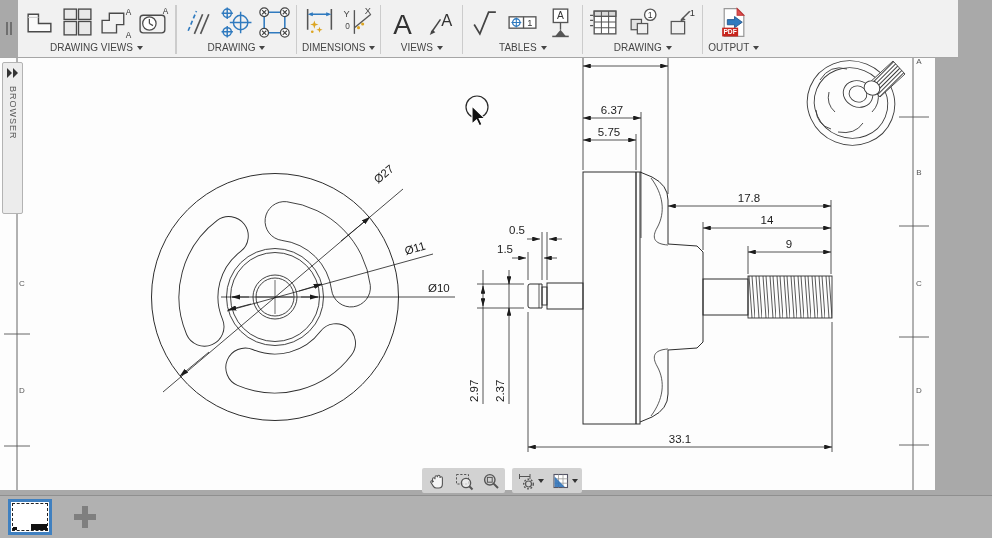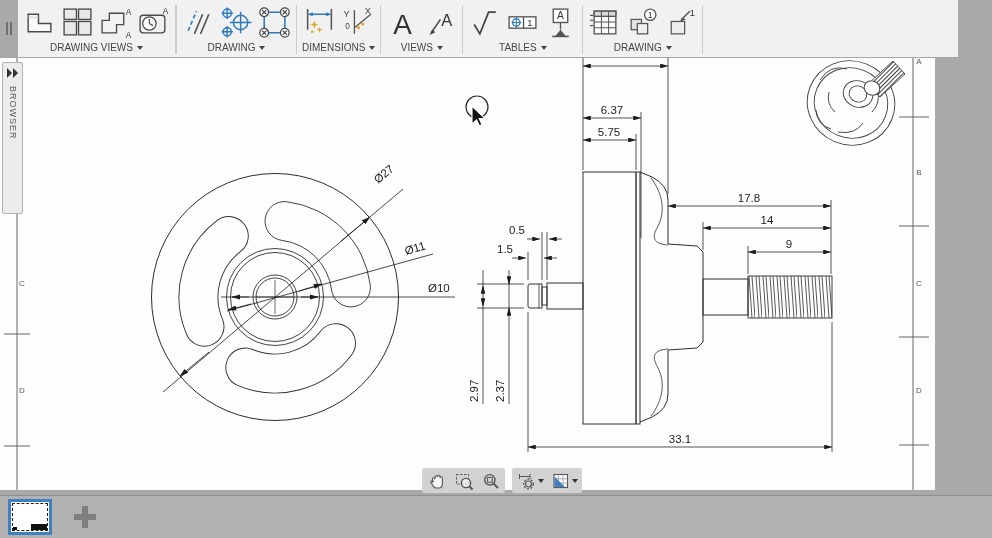"OUTPUT" div.grp { html: none -> <div> <div> <svg> <path></path> <path></path> <polygon></polygon> <rect></rect> <text>PDF</text> </svg> </div> <div> <span>OUTPUT</span> <span></span> </div> </div> }
